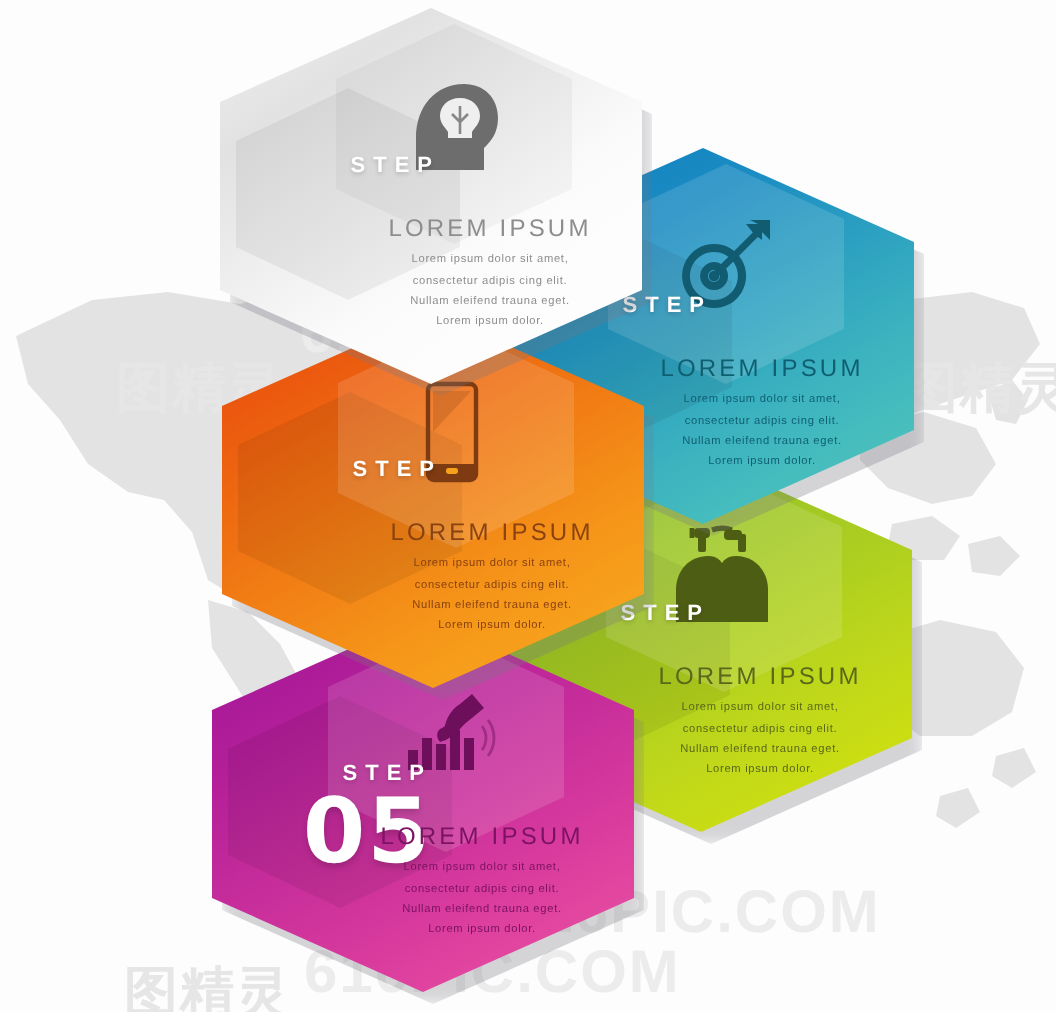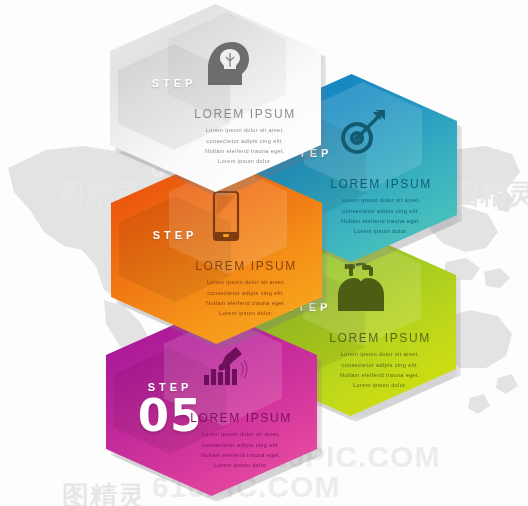"STEP" .stepblock { text-align: center -> right }
